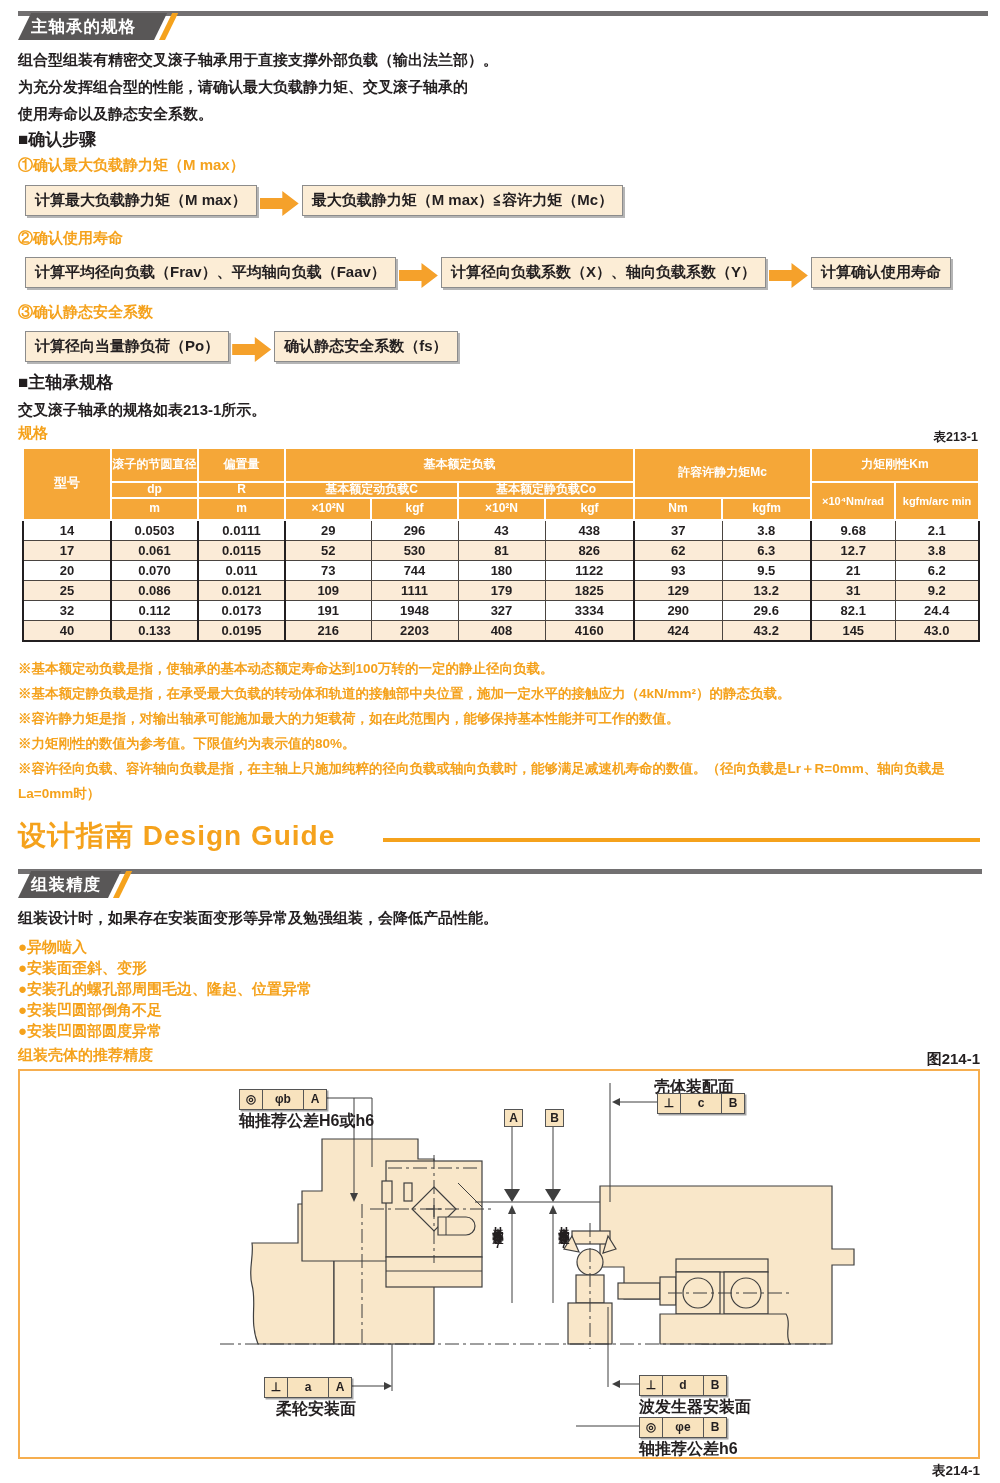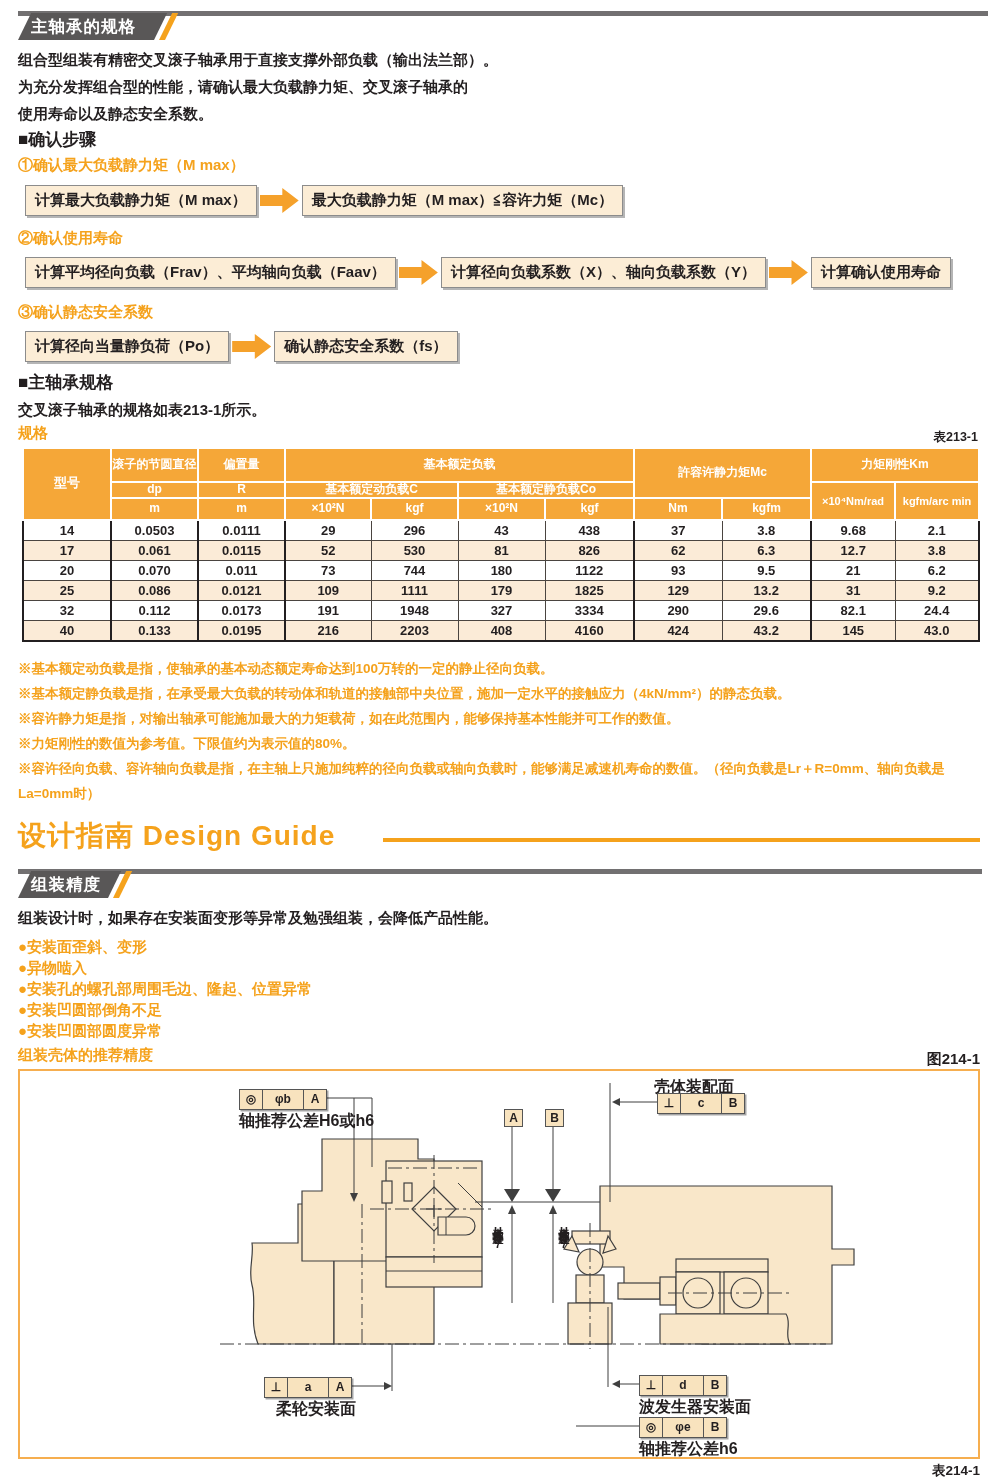"计算最大负载静力矩（M max）" .flowrow { align-items: center -> flex-end }
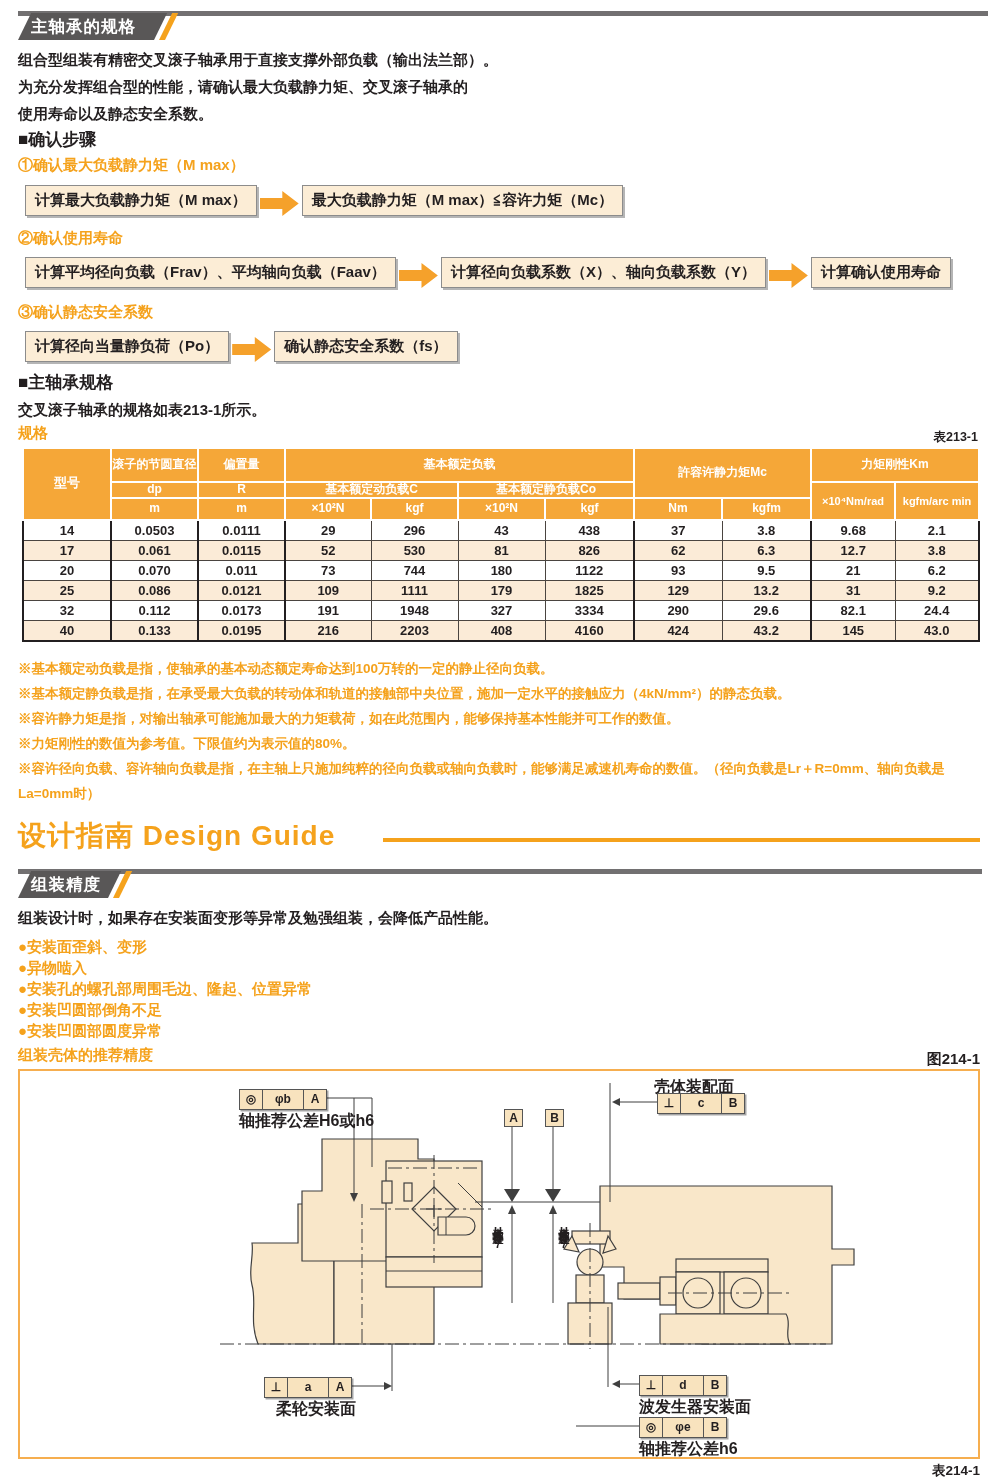"●安装面歪斜、变形" div { order: before "●异物啮入" -> after "●异物啮入" }
